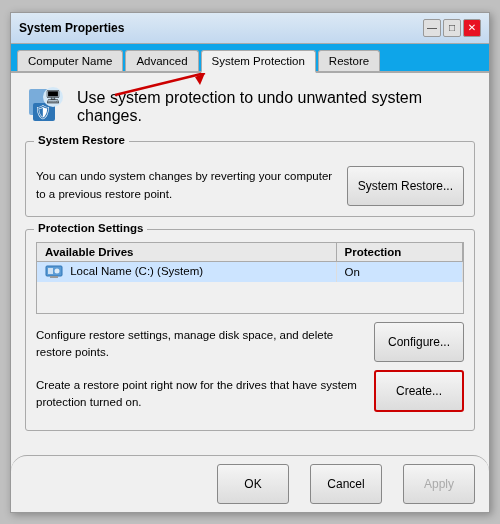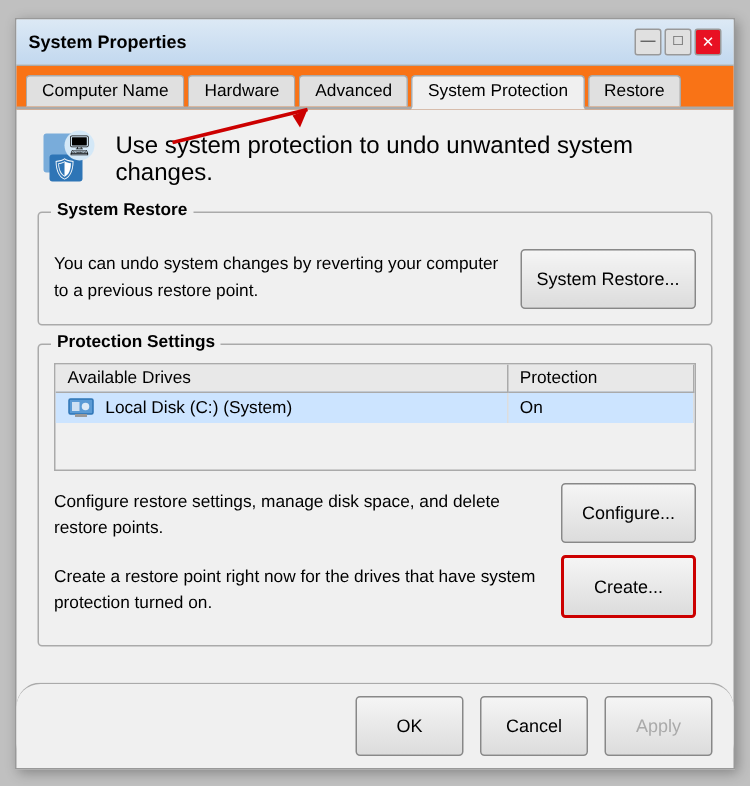"Computer Name" .tabs { background: #f97316 -> #0ea5e9 }
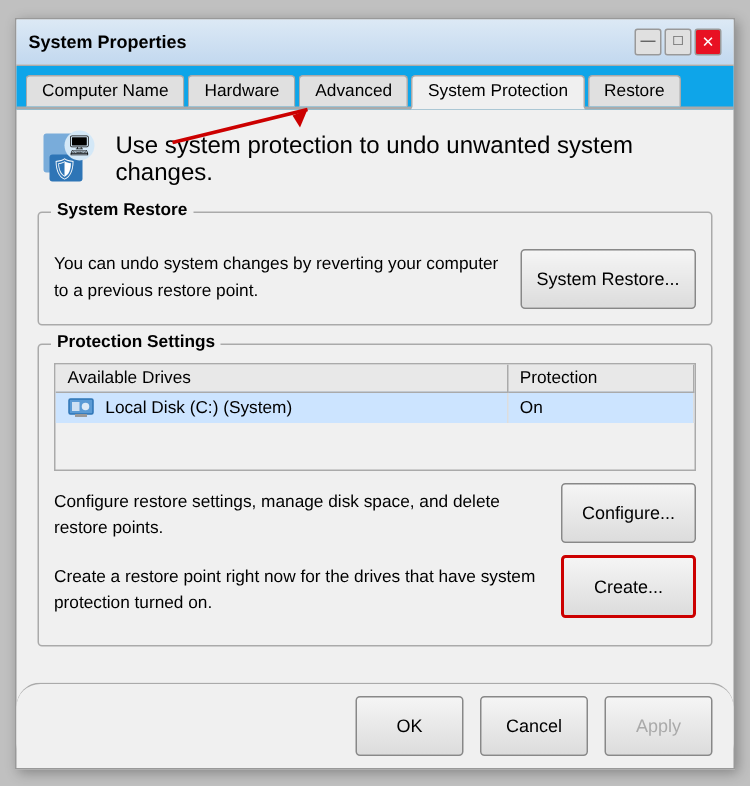"Hardware" div.tab { html: <div>Hardware</div> -> none }
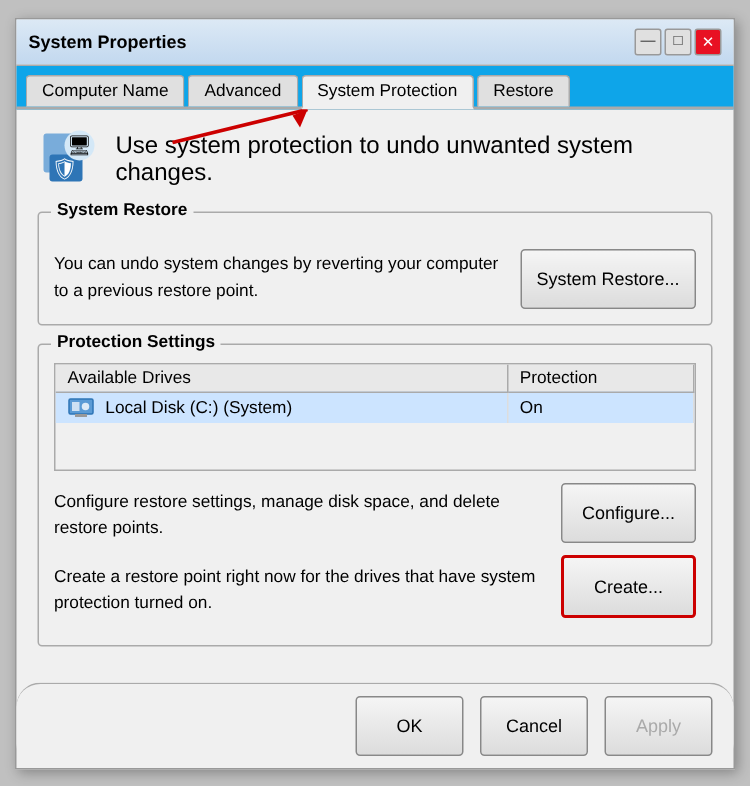"Available Drives" .drives-table-inner th { font-weight: 400 -> 700 }
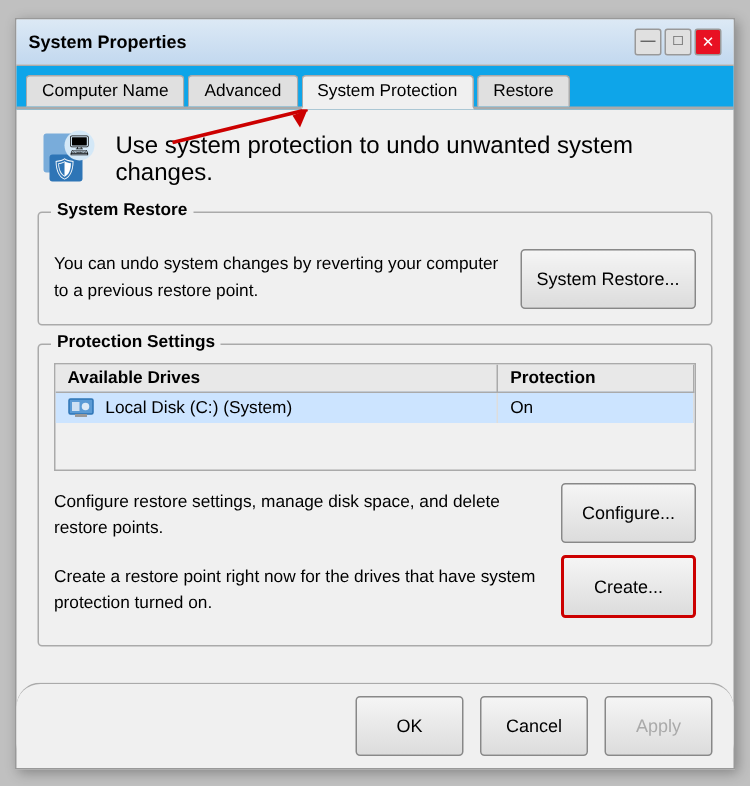"Local Disk (C:) (System)" span { text: Disk -> Name }
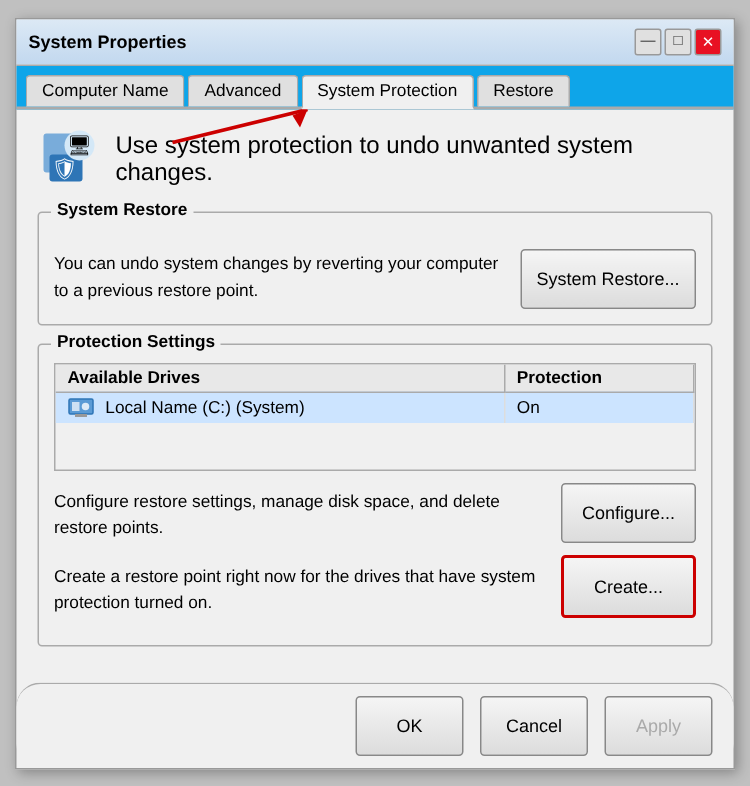"OK" .footer { gap: 11px -> 21px }
